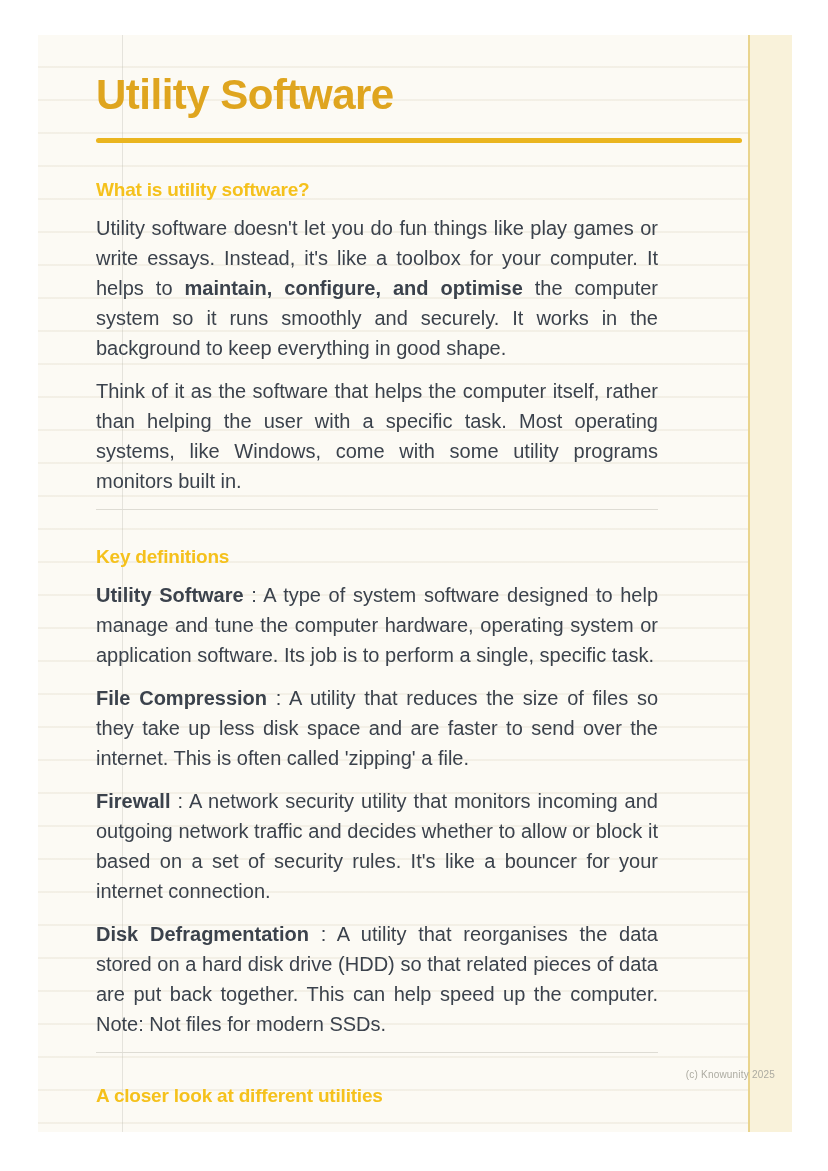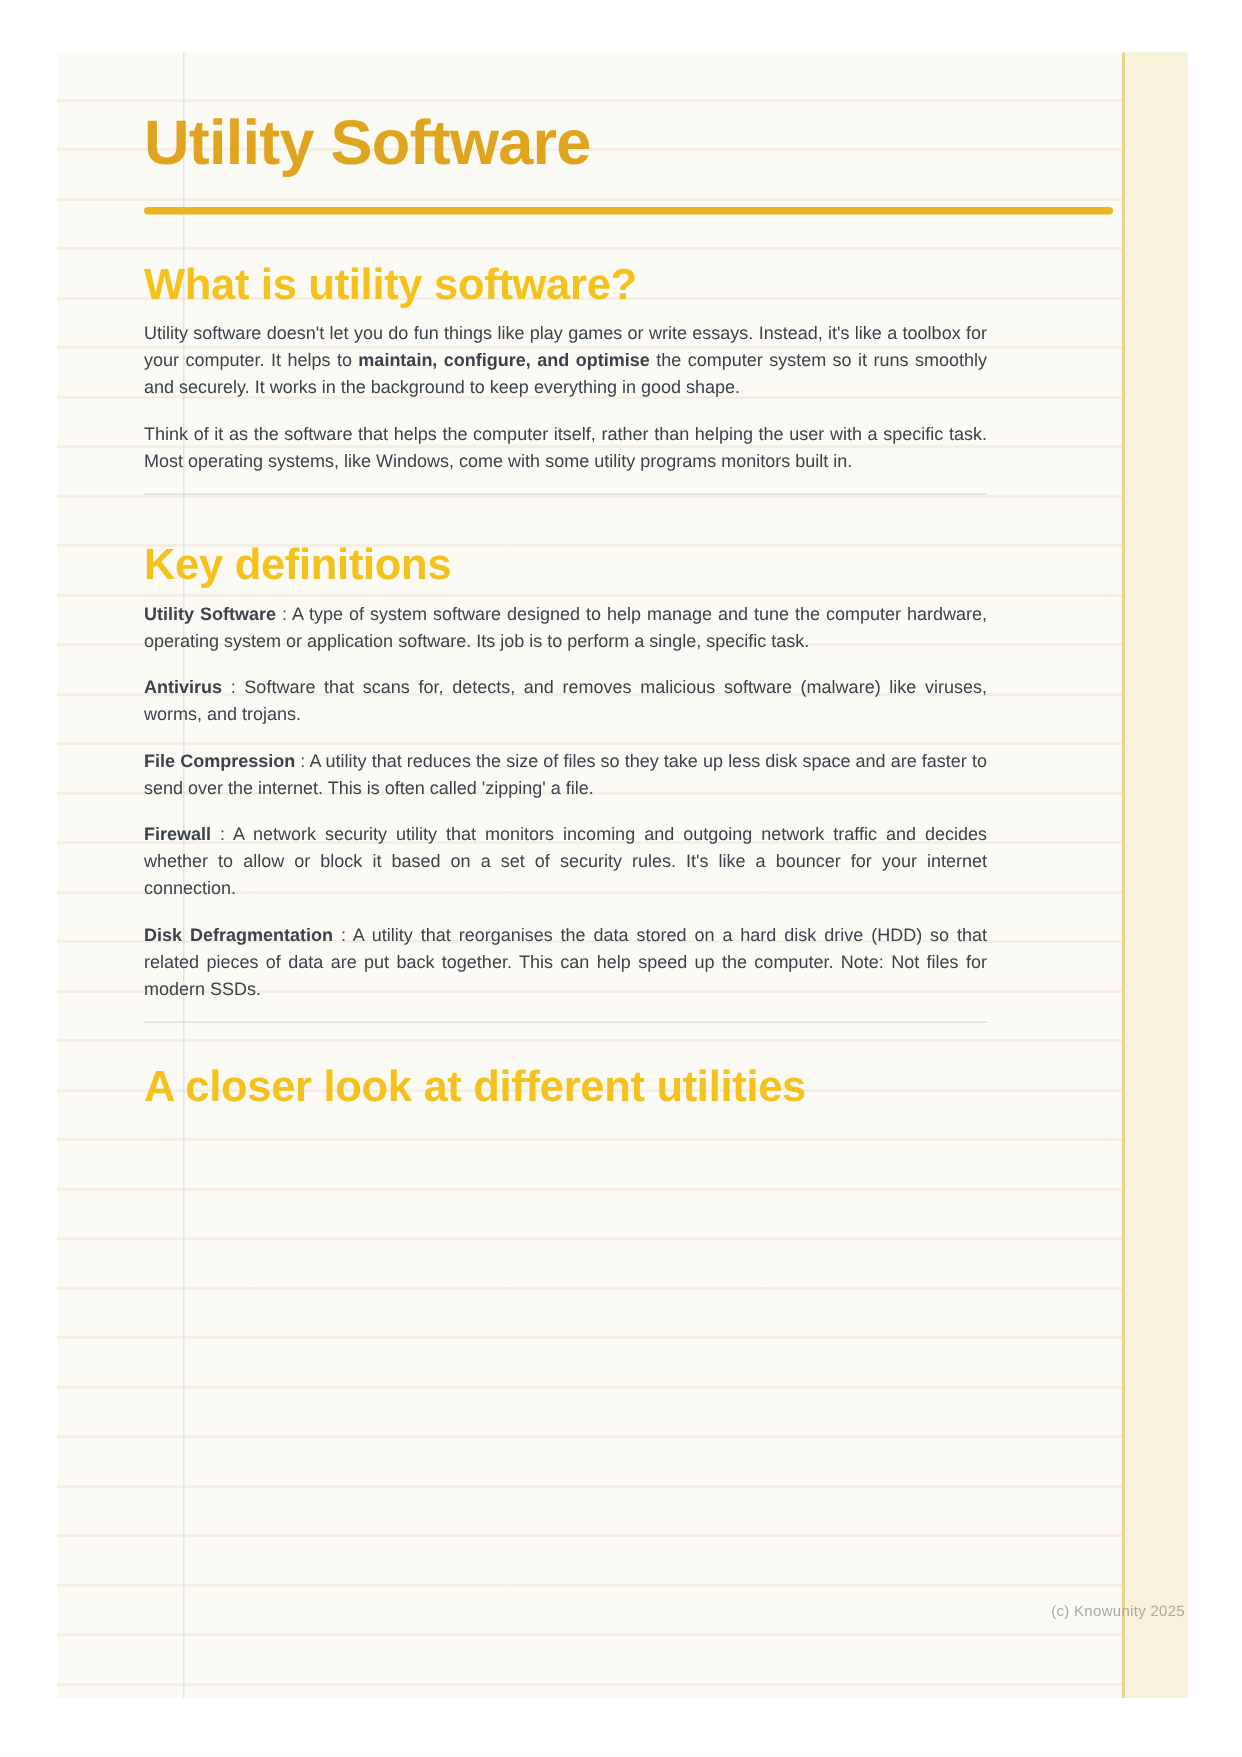"What is utility software?" h2 { font-size: 29px -> 19px }
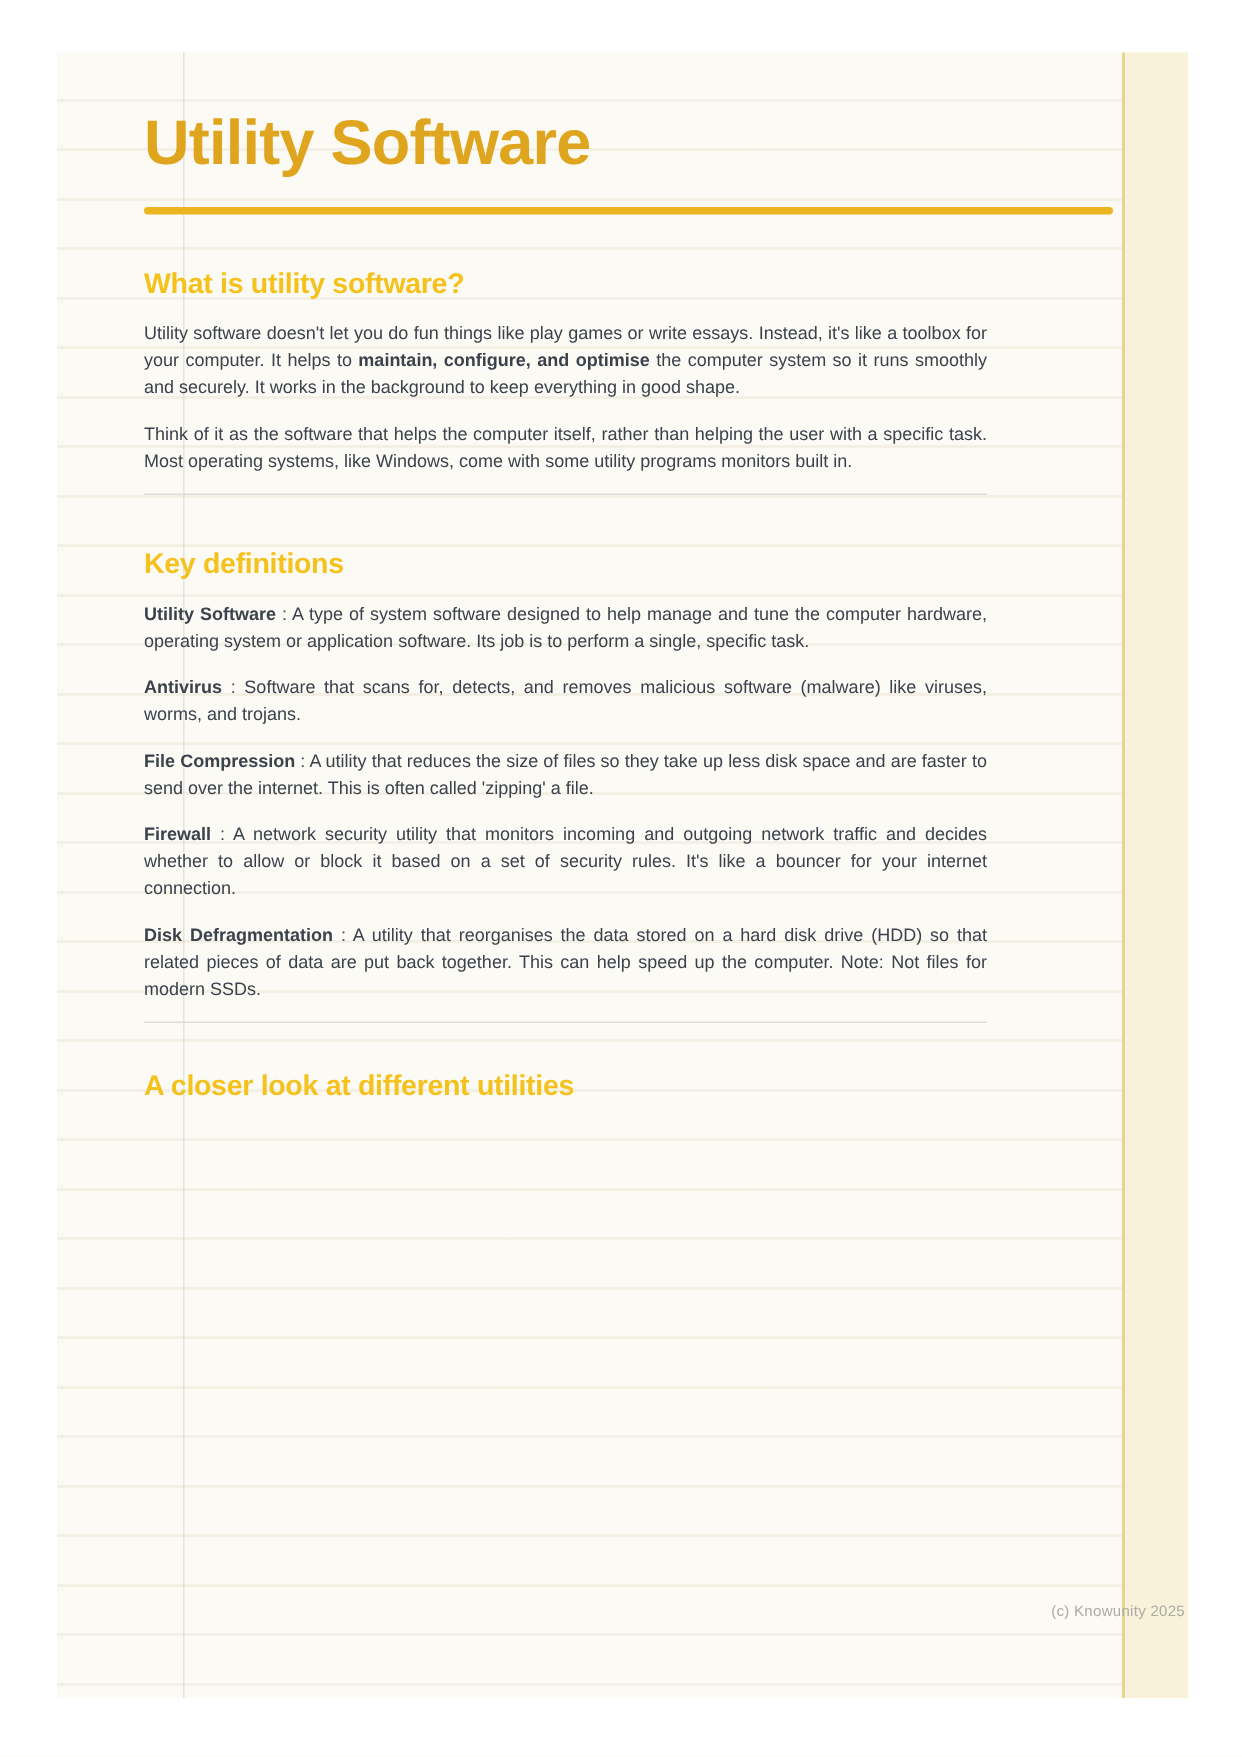"Utility software doesn't let you" p { font-size: 12px -> 20px; line-height: 18px -> 30px }
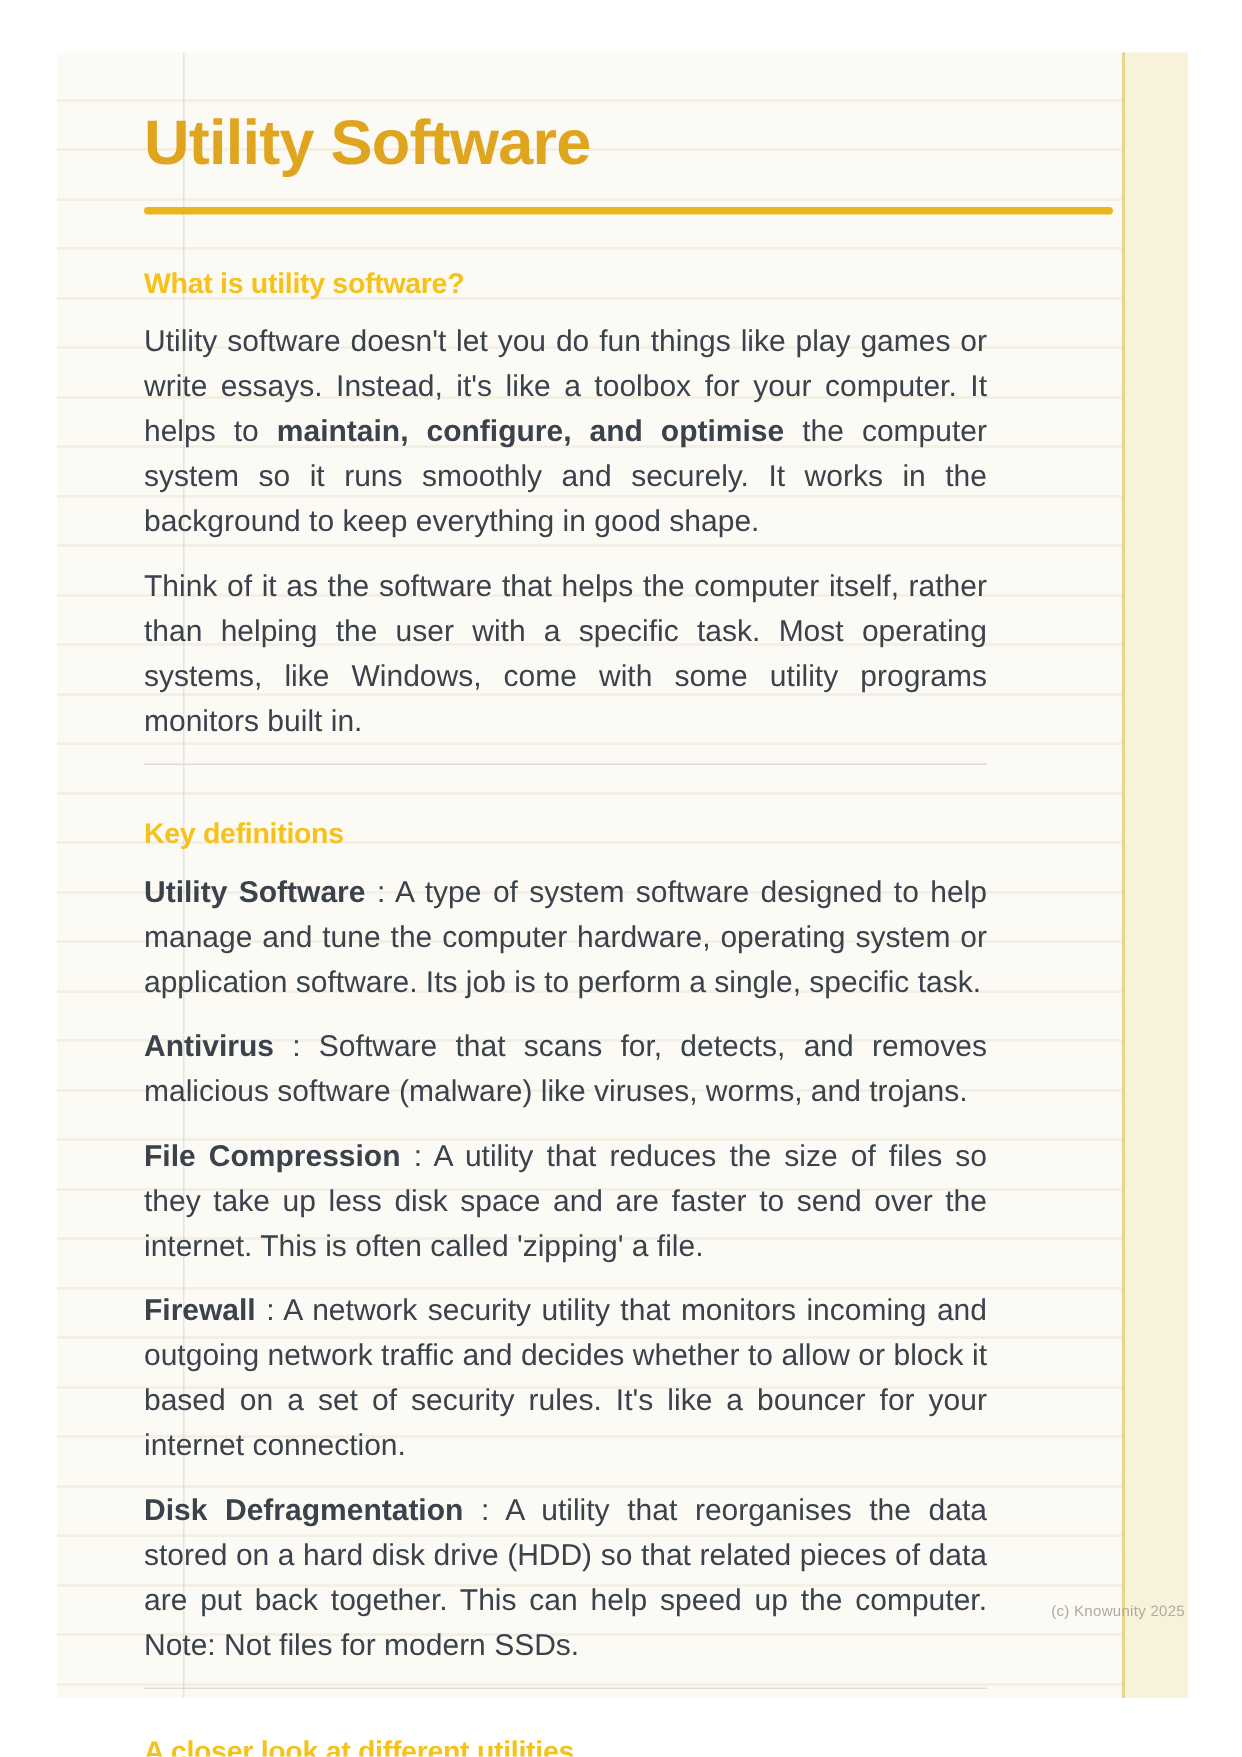"Antivirus : Software that scans" p { html: <p><span>Antivirus</span><span> : Software that scans for, detects, and removes malicious software (malware) like viruses, worms, and trojans.</span></p> -> none }
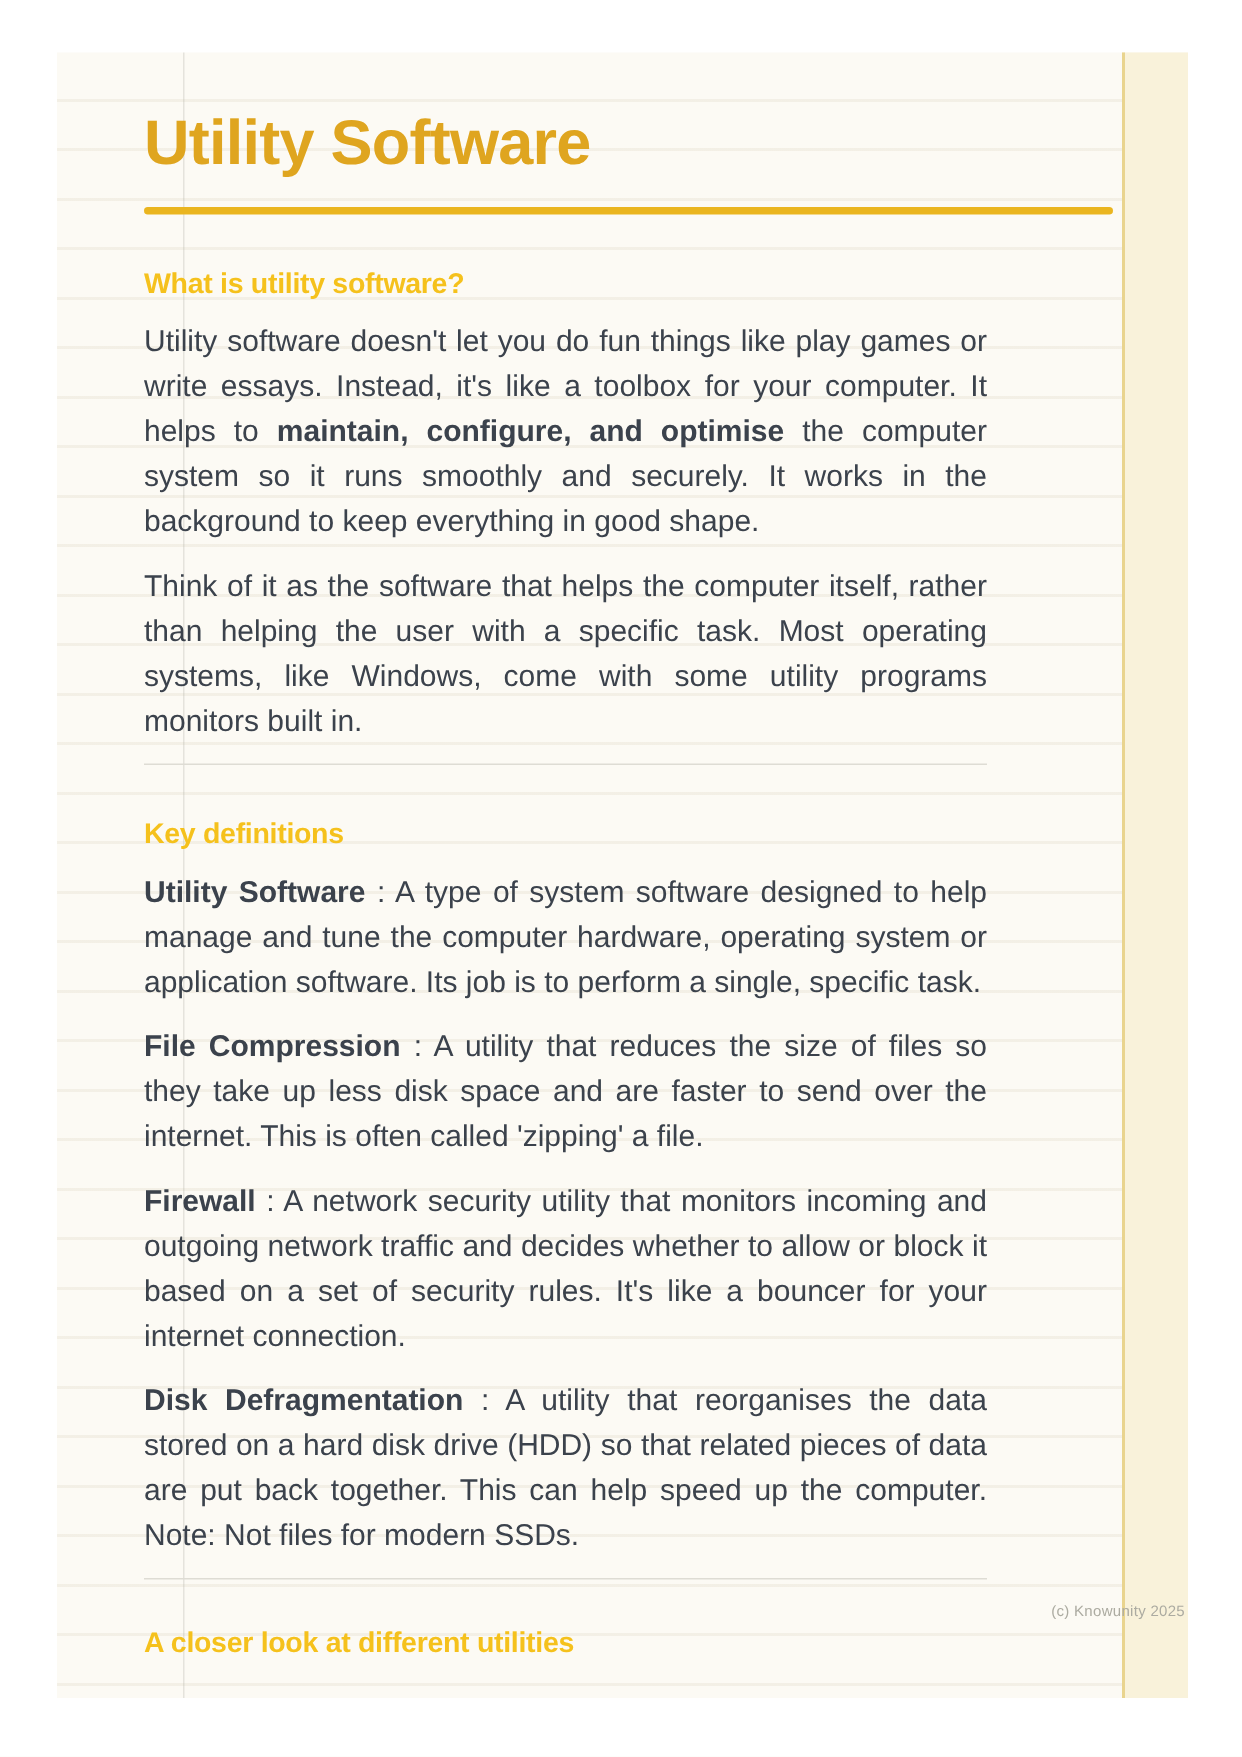"(c) Knowunity 2025" .footer { right: 2px -> 17px }
